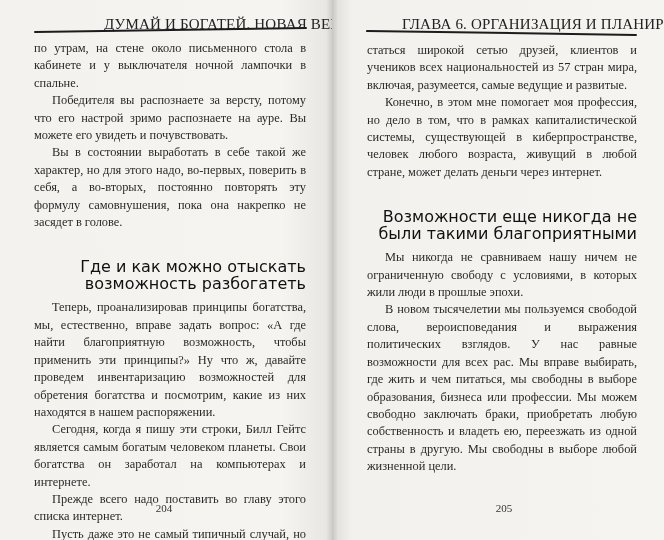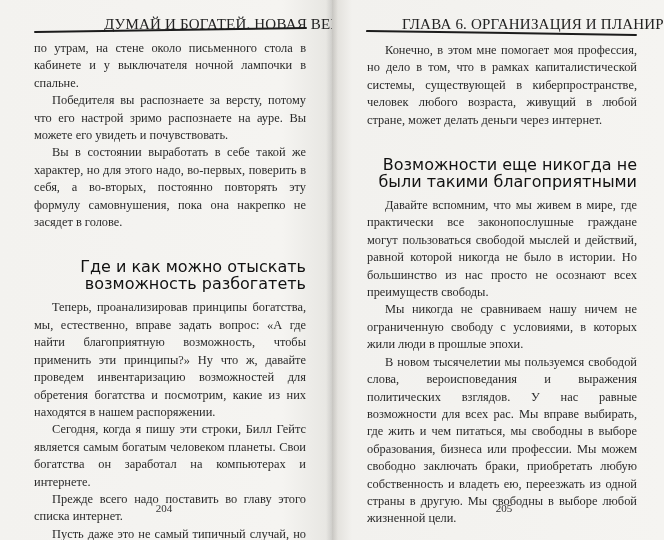"статься широкой сетью друзей, клиентов" p.cont { html: none -> <p>статься широкой сетью друзей, клиентов и учеников всех национальностей из 57 стран мира, включая, разумеется, самые ведущие и развитые.</p> }
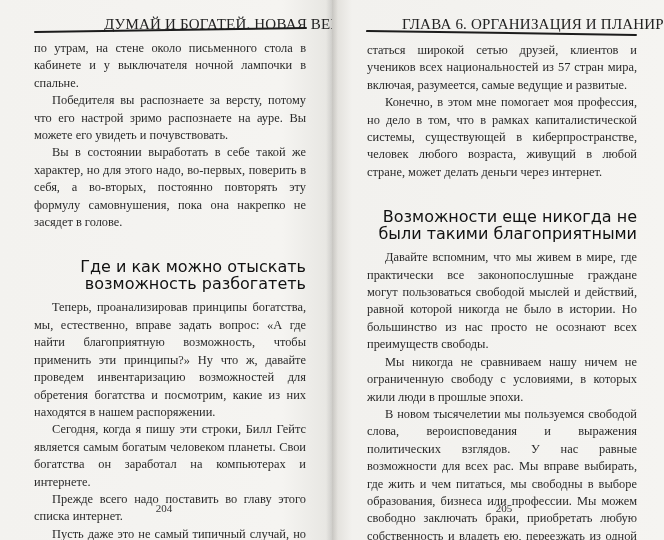"Давайте вспомним, что мы живем" p { html: <p>Давайте вспомним, что мы живем в мире, где практически все законопослушные граждане могут пользоваться свободой мыслей и действий, равной которой никогда не было в истории. Но большинство из нас просто не осознают всех преимуществ свободы.</p> -> none }
